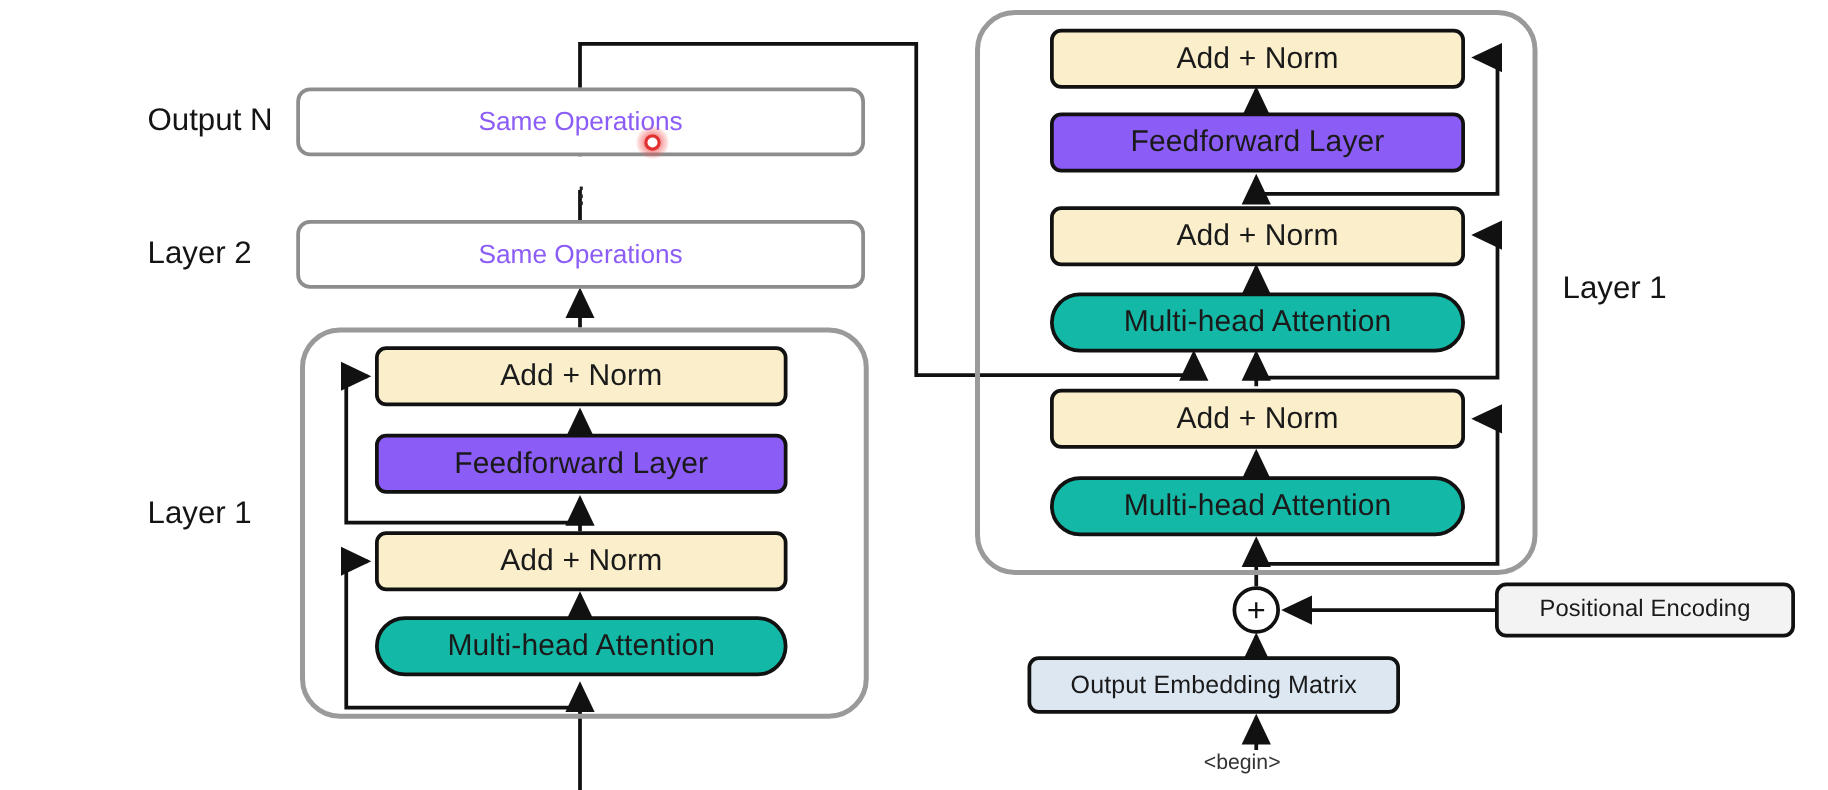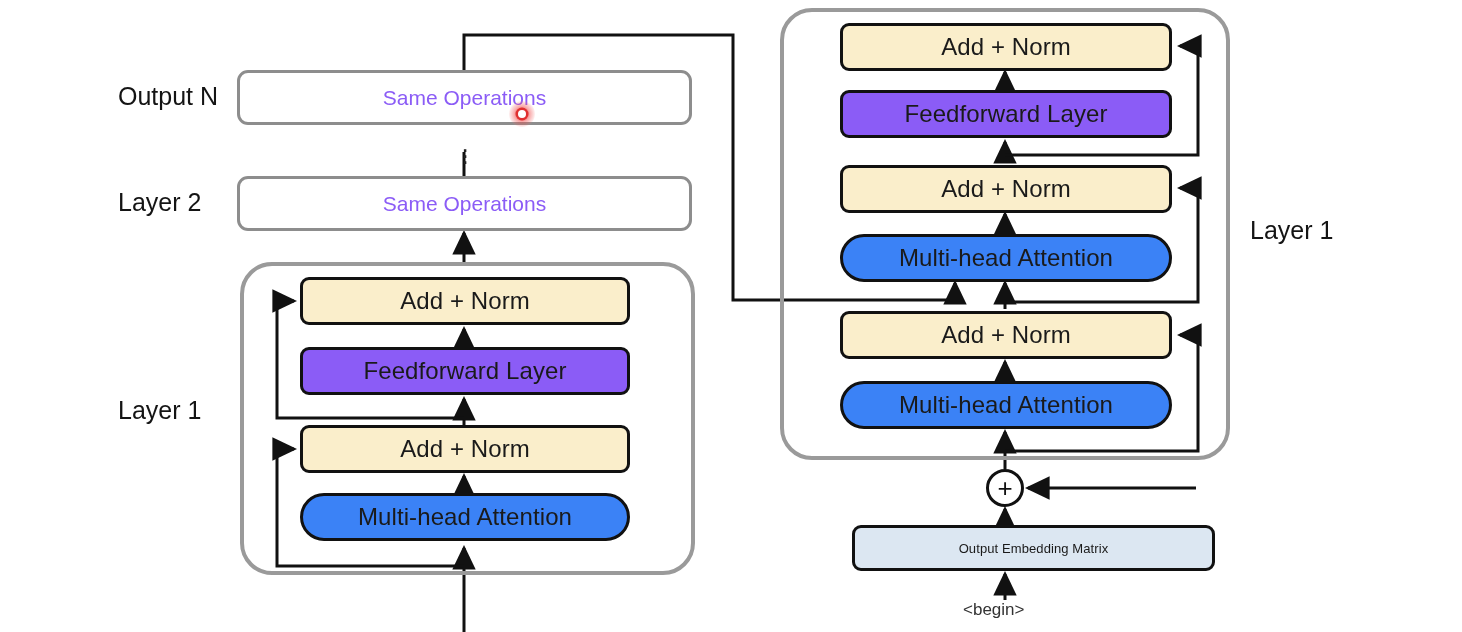"Multi-head Attention" .blk.mha { background: #3b82f6 -> #14b8a6 }
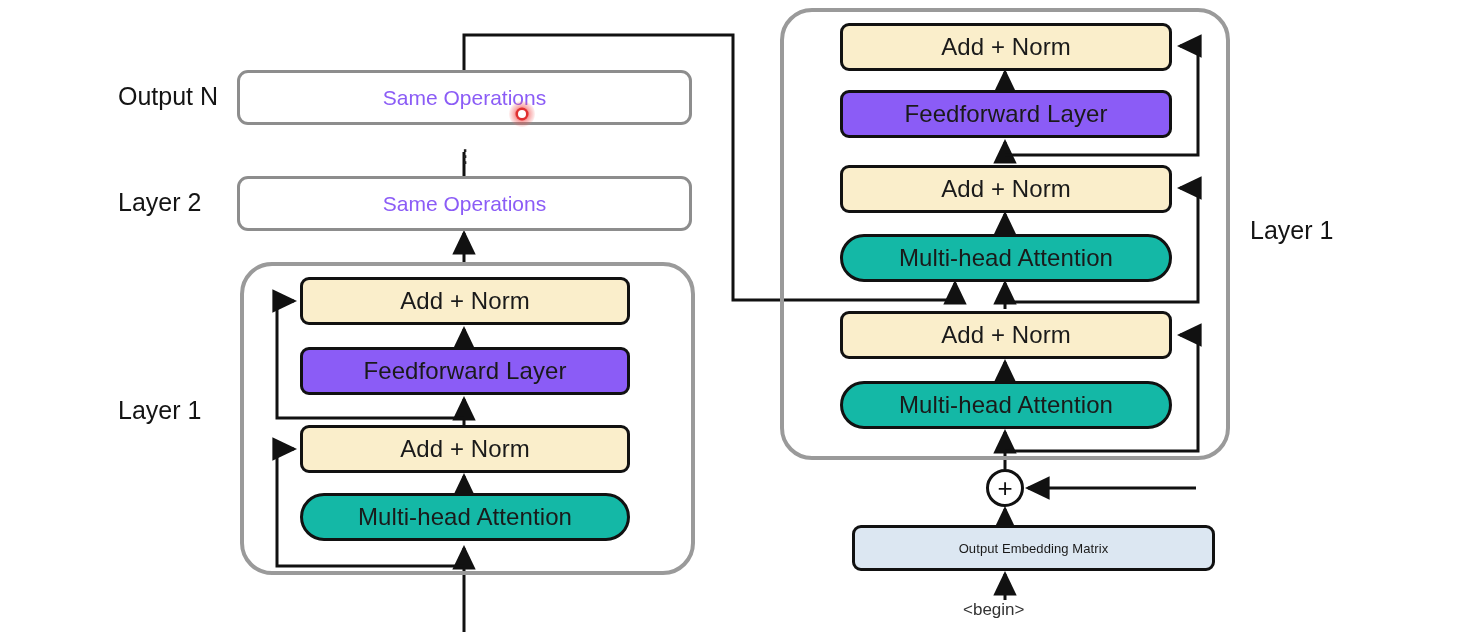"Positional Encoding" div.blk { html: none -> <div>Positional Encoding</div> }
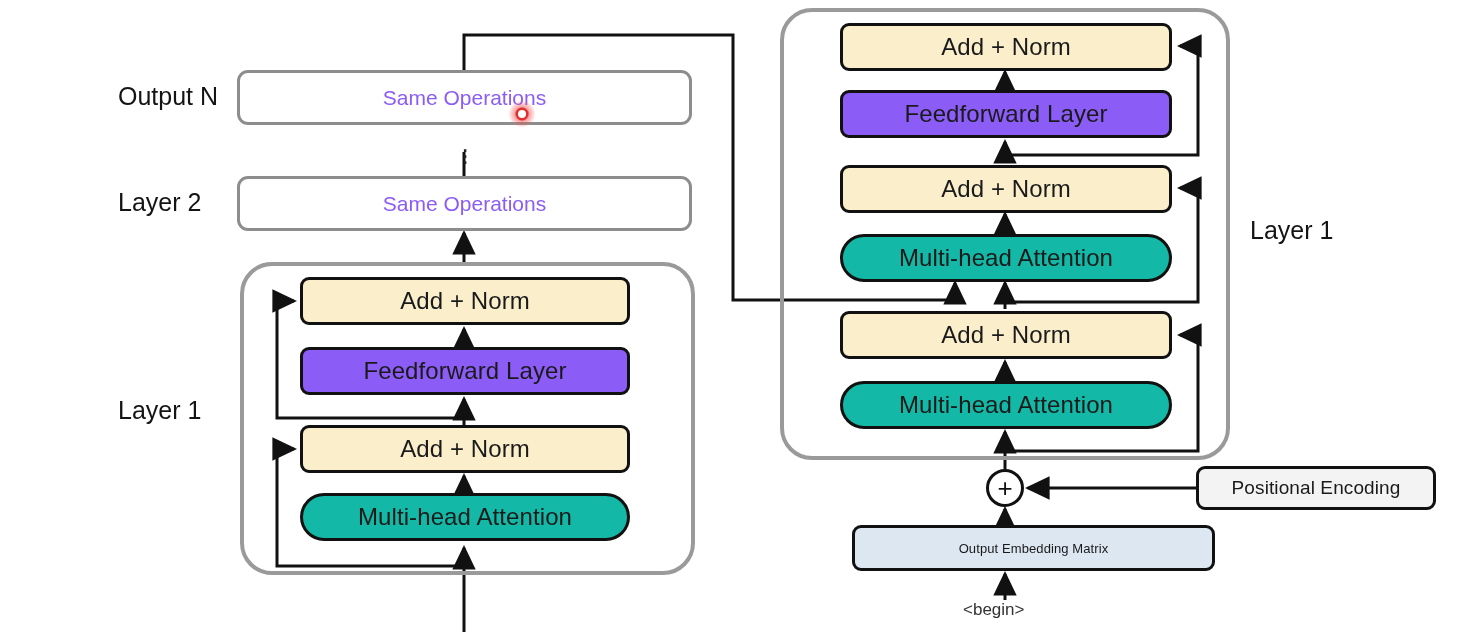"Output Embedding Matrix" div.blk { font-size: 13px -> 20px; left: 852px -> 822px; width: 363px -> 298px }
